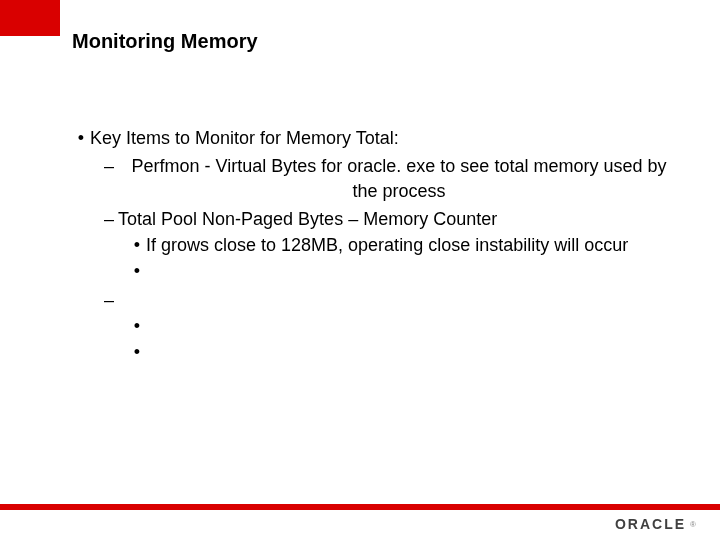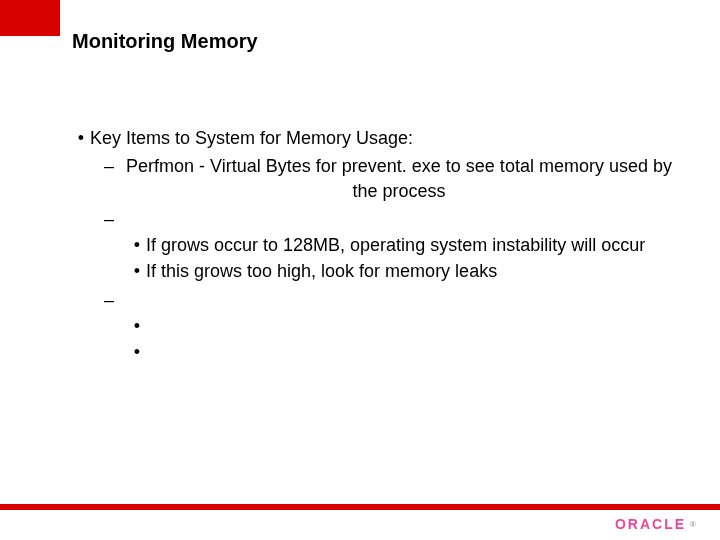"Key Items to System for" div { text: System for Memory Usage -> Monitor for Memory Total }
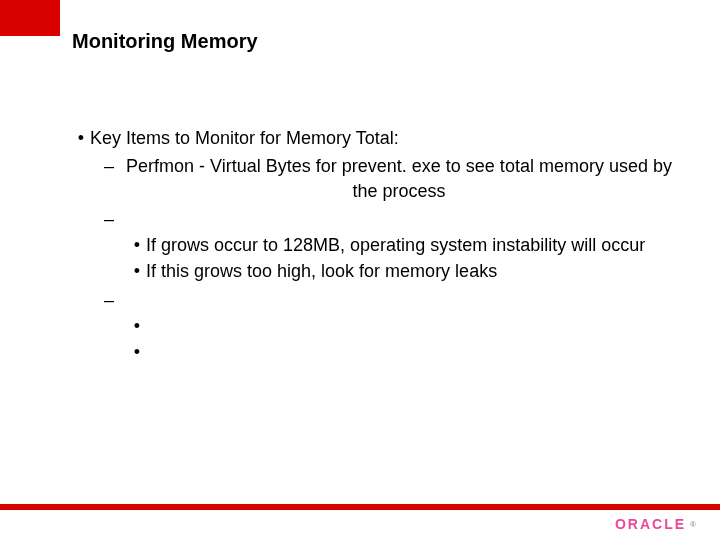"Perfmon - Virtual Bytes for" div { text: prevent -> oracle }
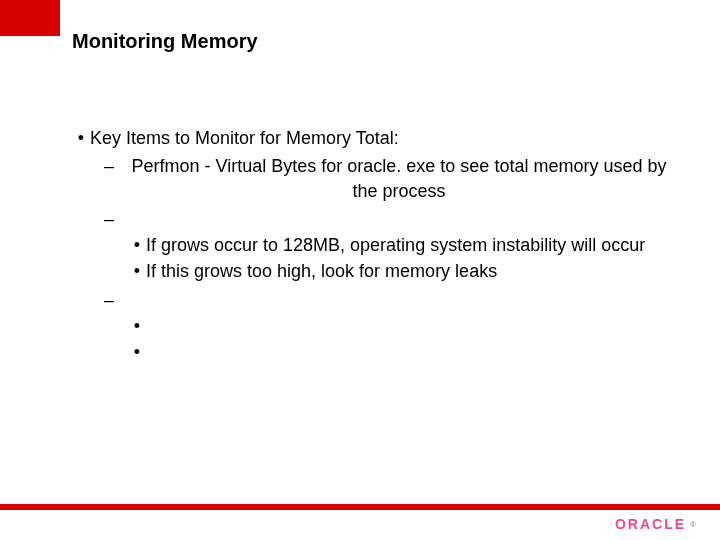"Total Pool Non-Paged Bytes –" div { html: none -> <div>Total Pool Non-Paged Bytes – Memory Counter</div> }
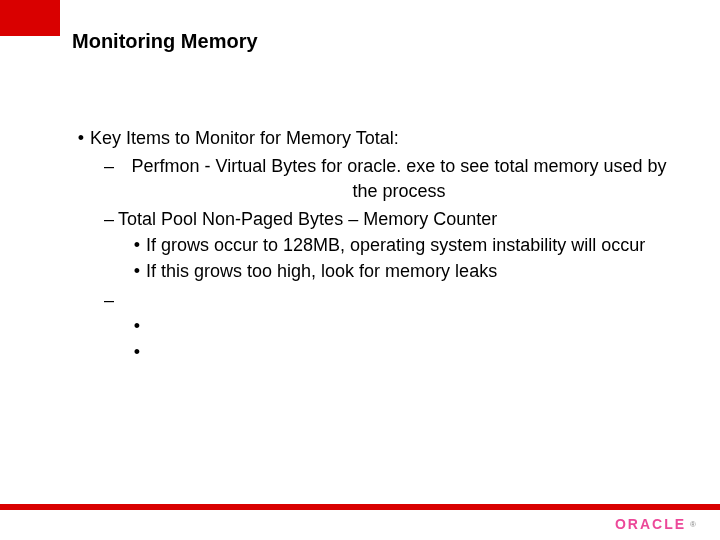"If grows occur to 128MB," div { text: occur to 128MB, operating system -> close to 128MB, operating close }
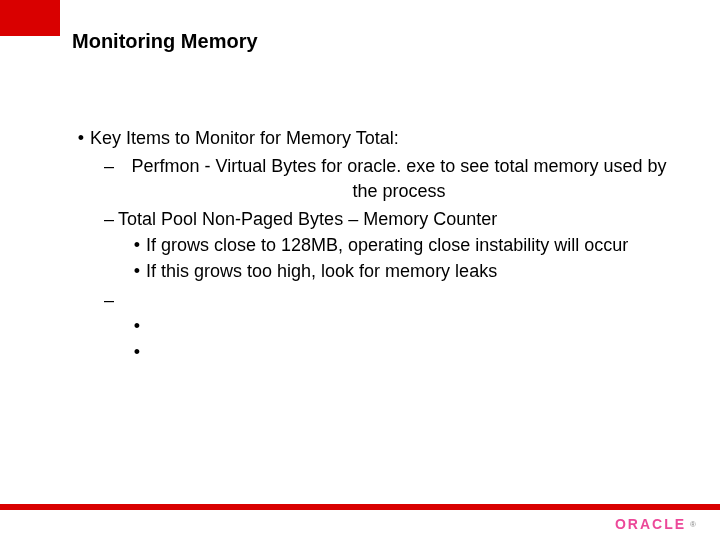"If this grows too high," div { html: <div>If this grows too high, look for memory leaks</div> -> none }
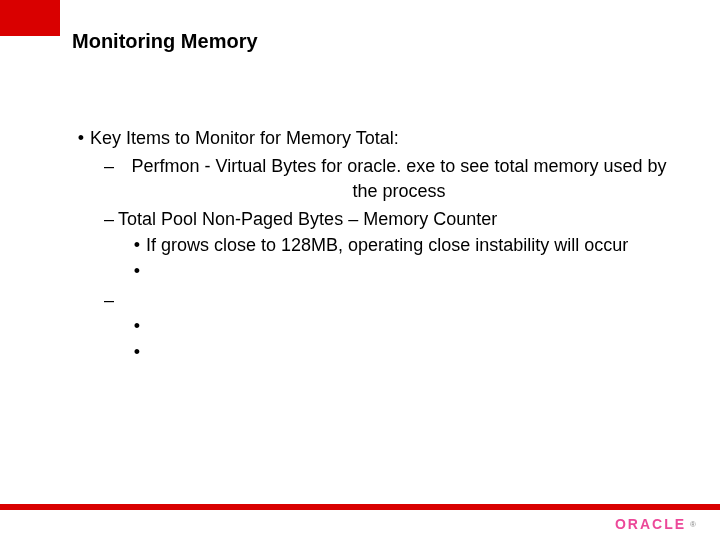"ORACLE" .logo-word { color: #ec4899 -> #404040 }
